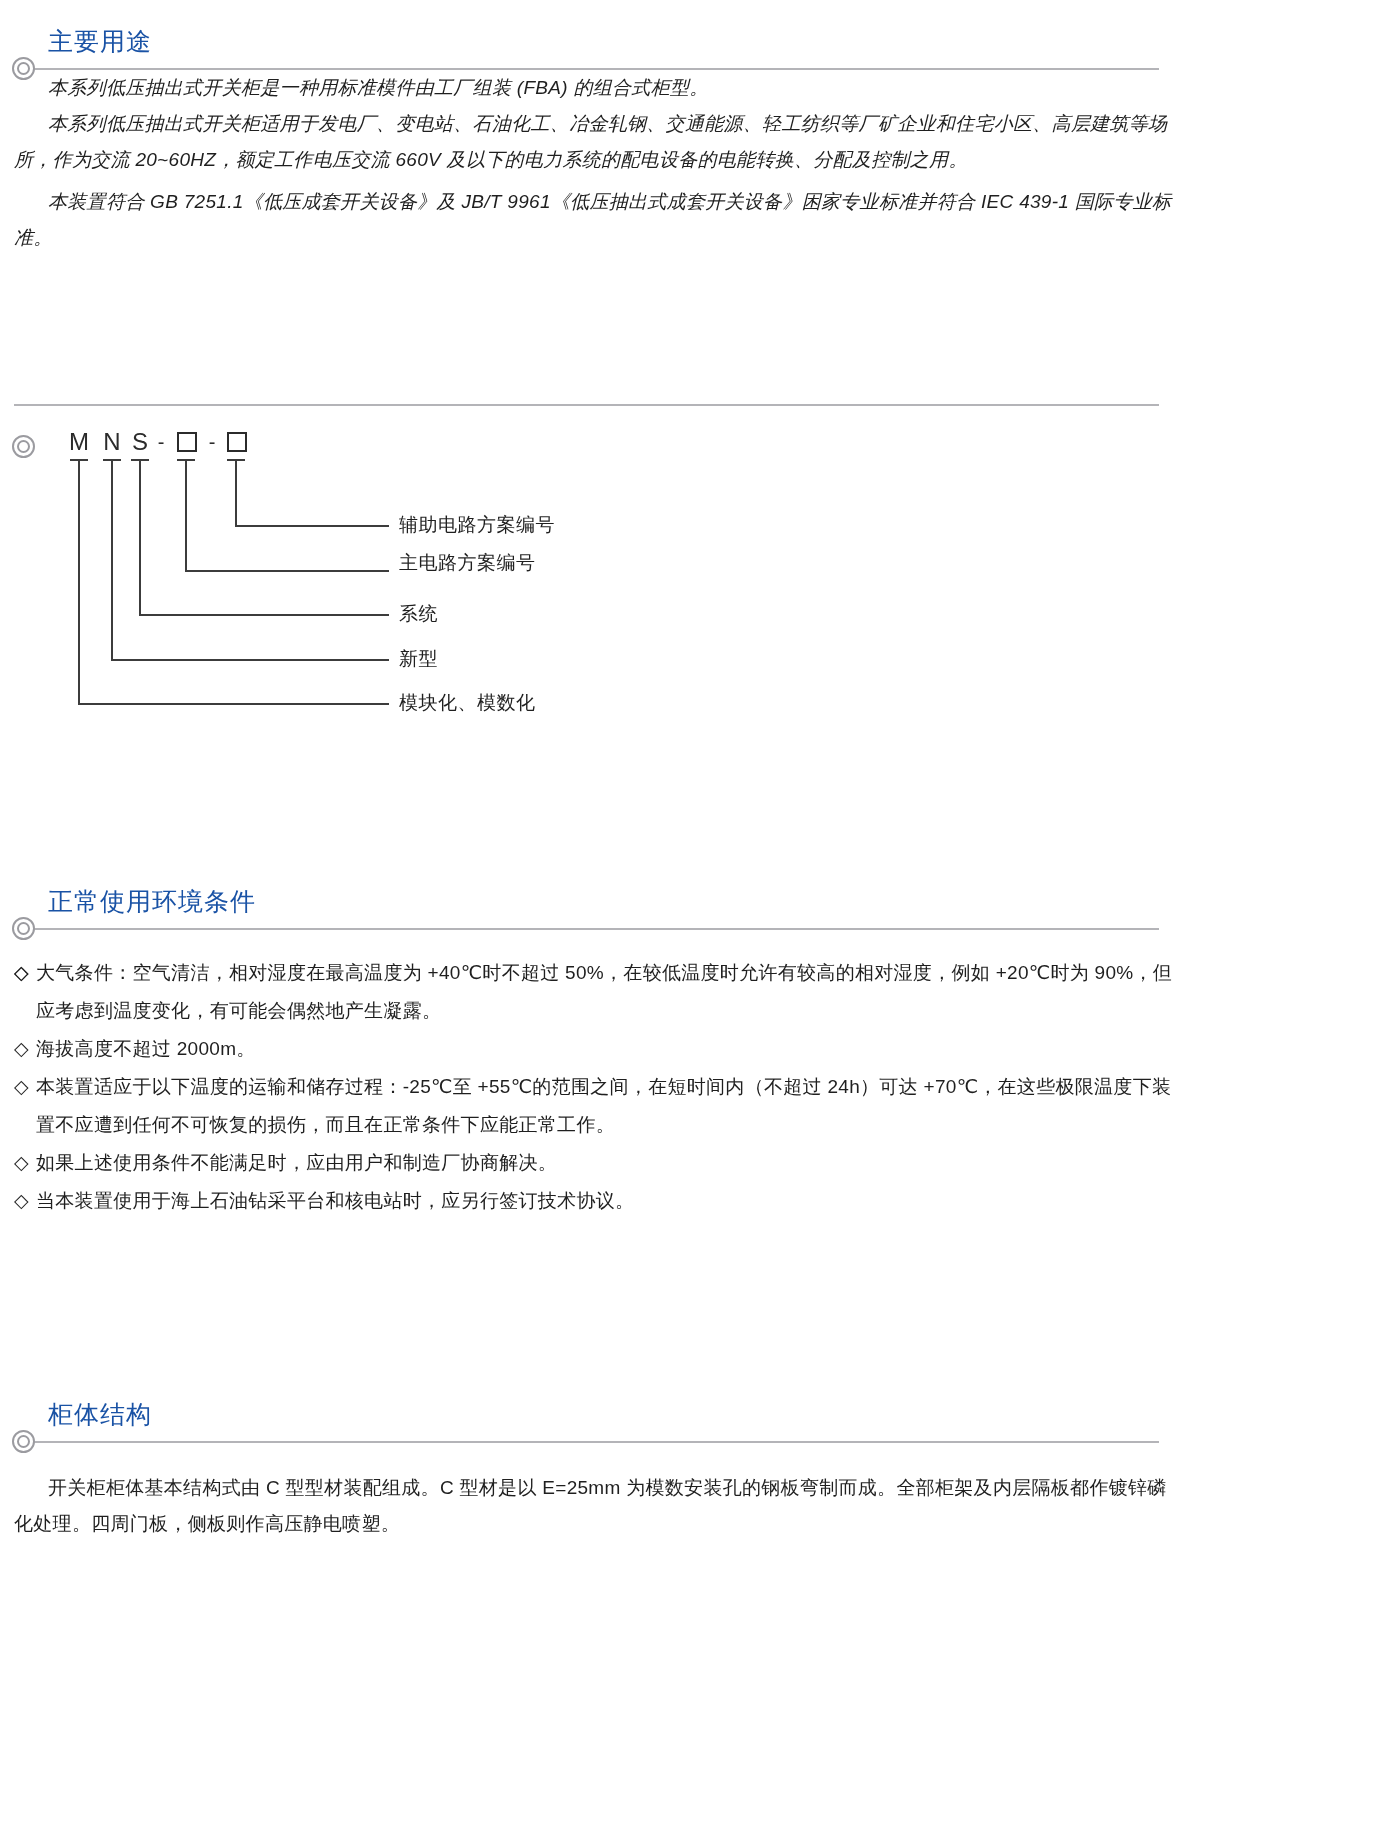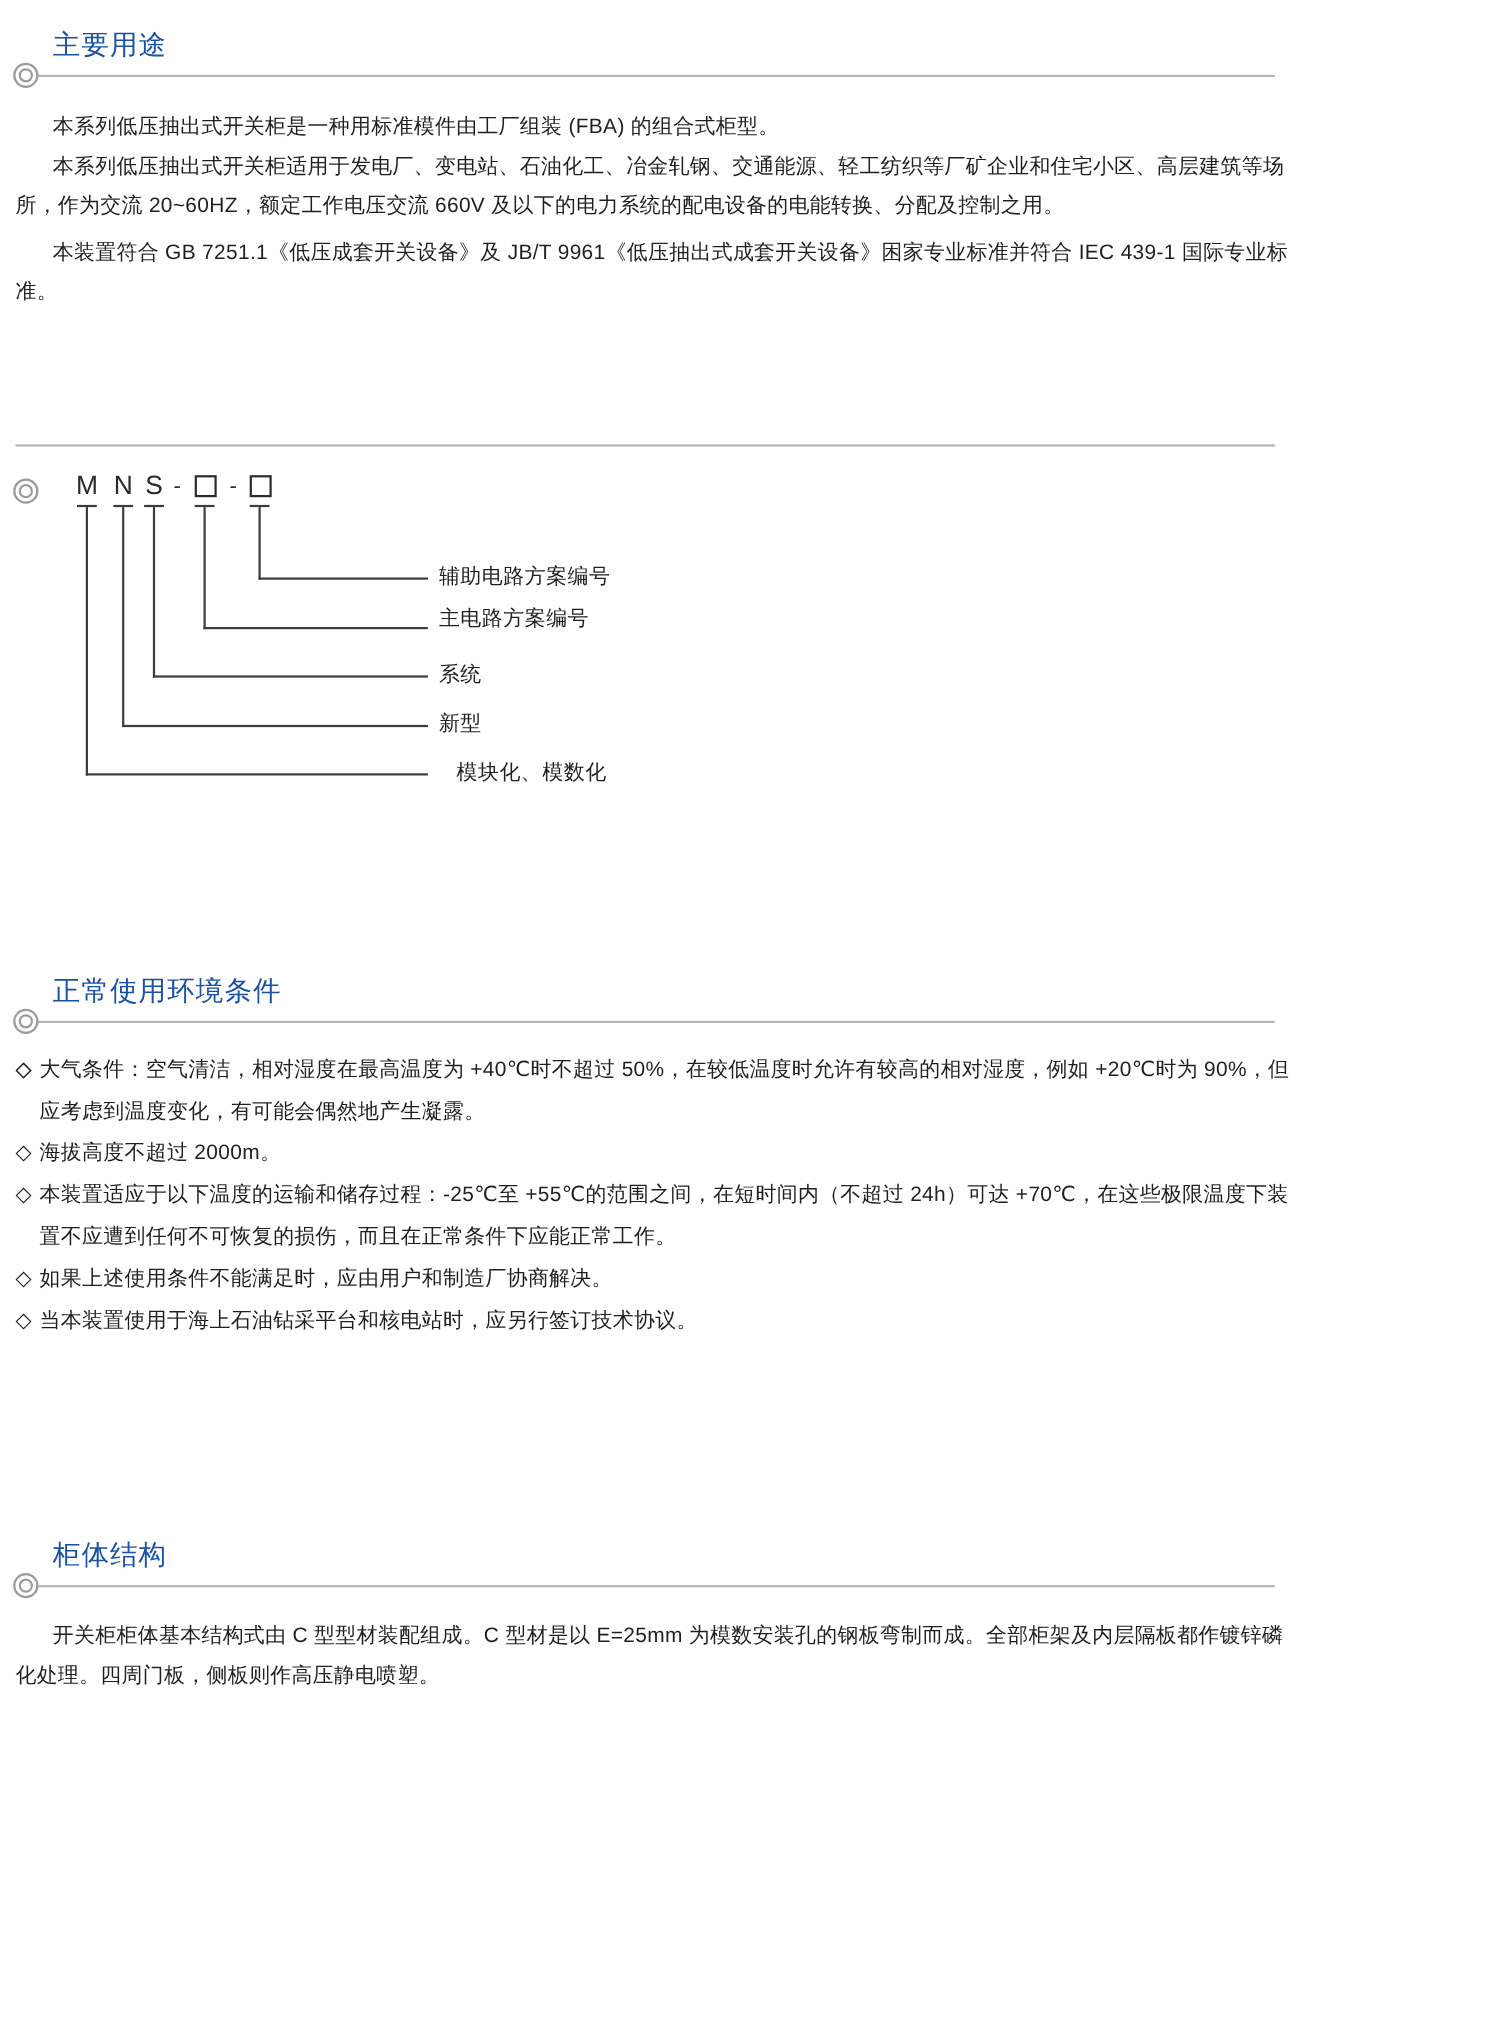"本系列低压抽出式开关柜是一种用标准模件由工厂组装 (FBA) 的组合式柜型。" div.body-txt { font-style: none -> italic; margin-top: 28px -> none }
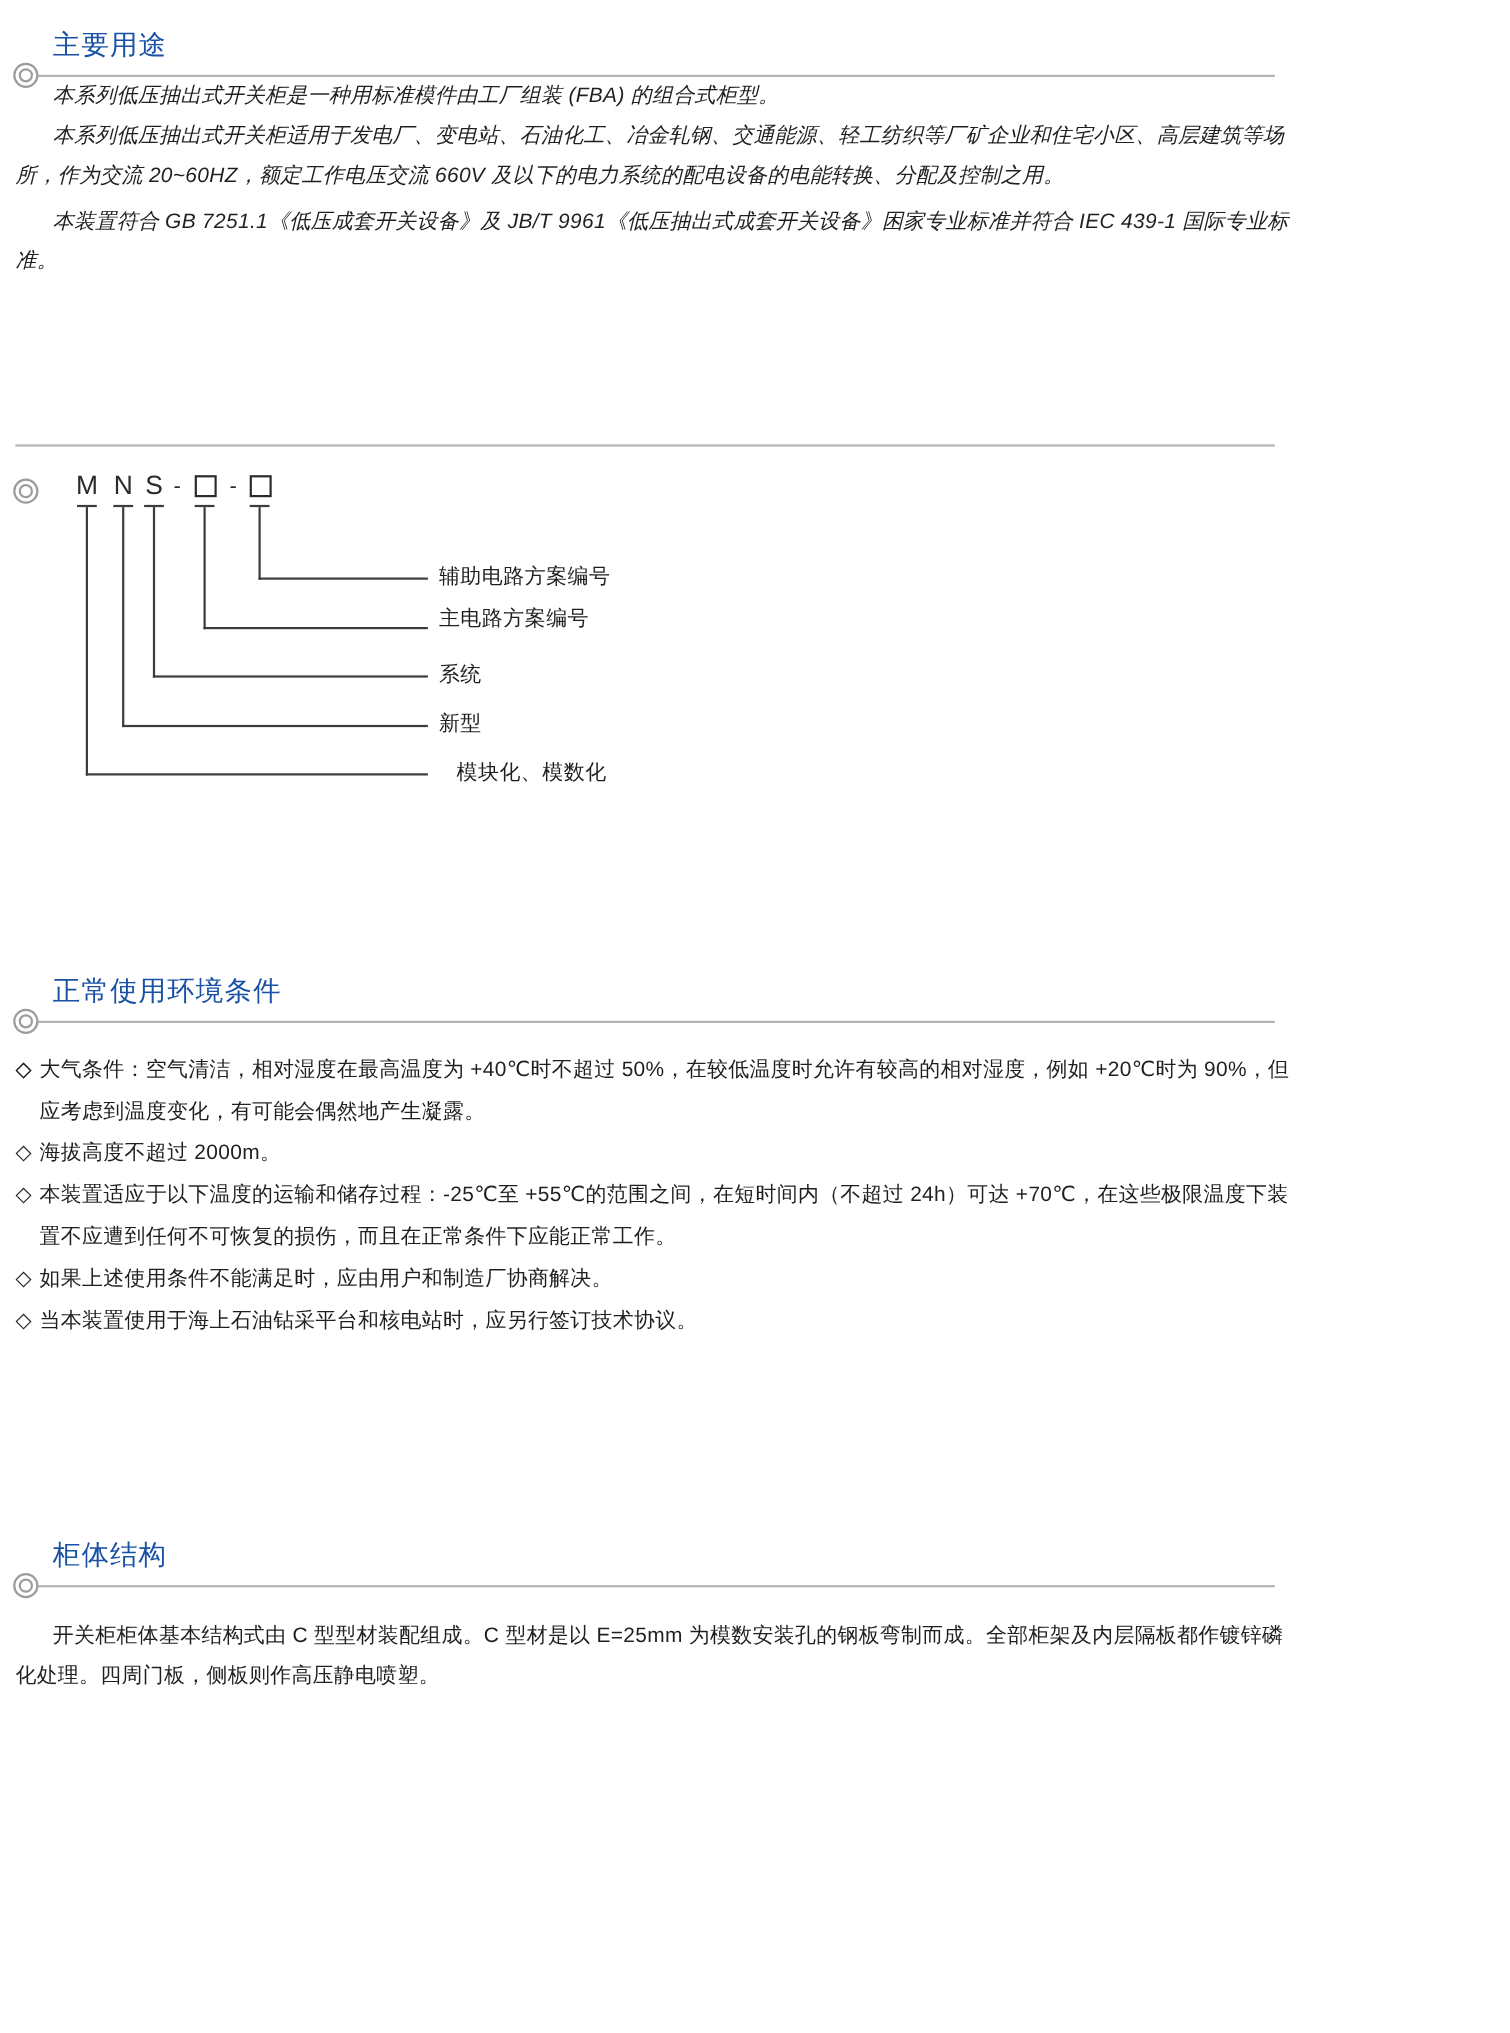"模块化、模数化" span.dlabel { margin-left: 16px -> none }
